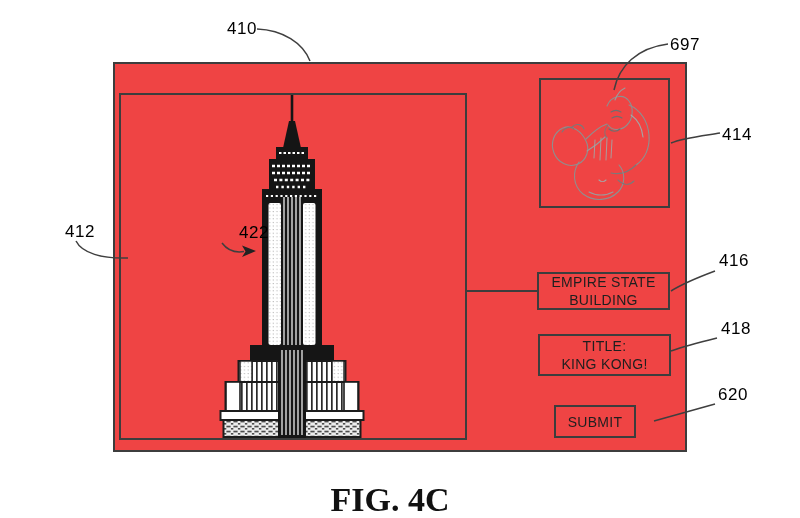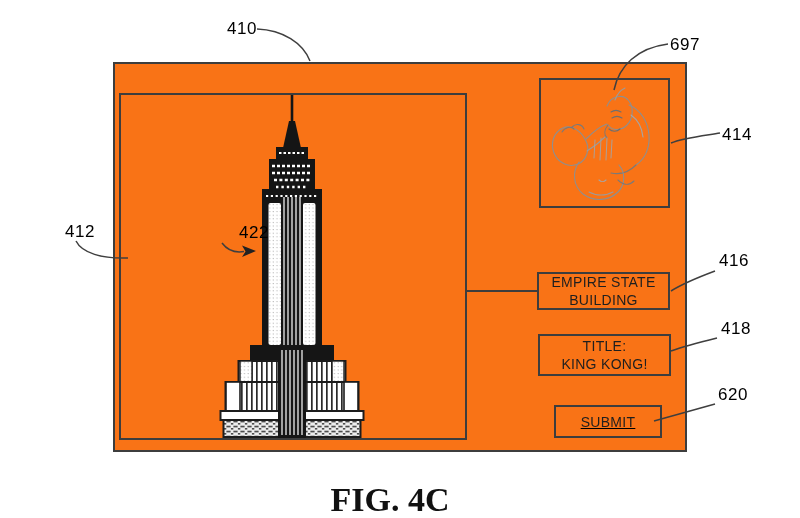"EMPIRE STATE" .box { background: #f97316 -> #ef4444 }
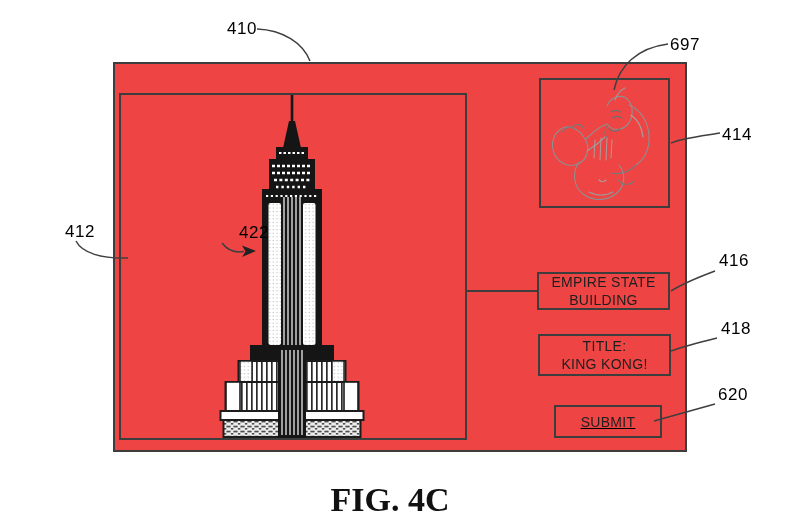"SUBMIT" div.box { text-decoration: underline -> none; width: 108px -> 82px }
